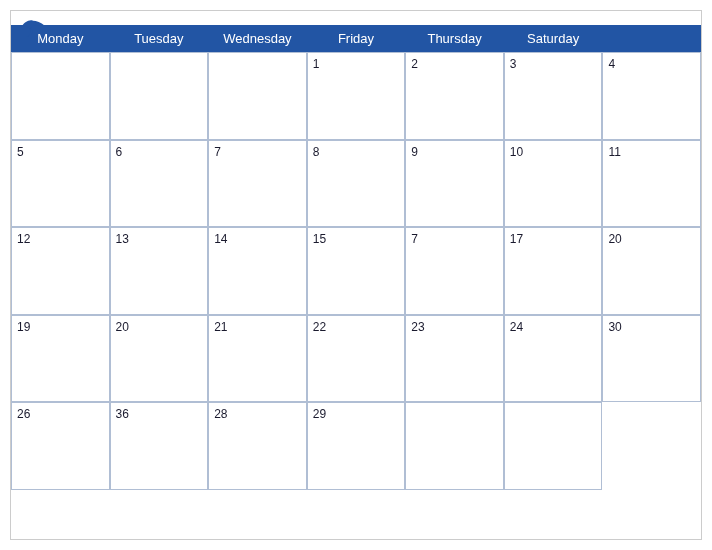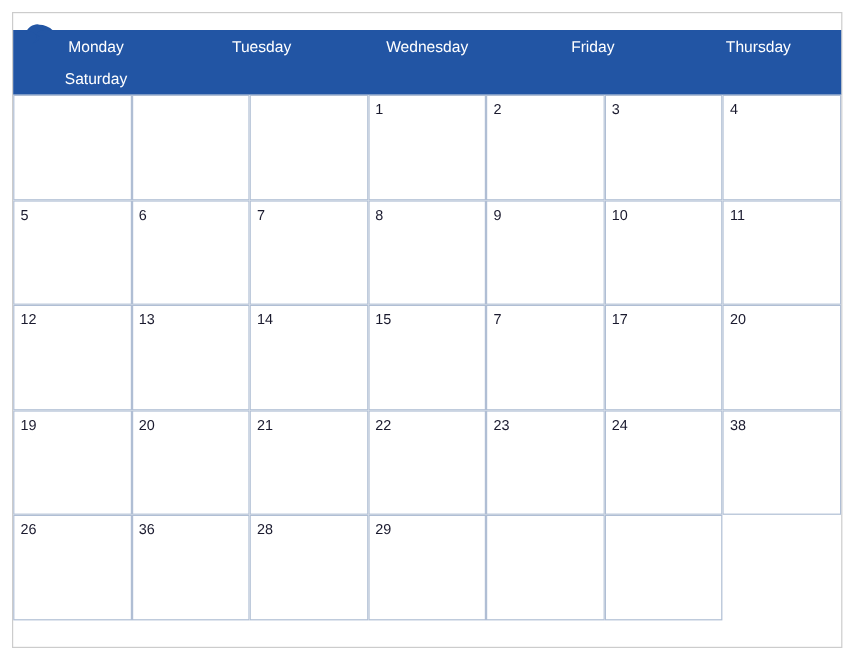"Monday" .day-headers { grid-template-columns: repeat(5, 1fr) -> repeat(7, 1fr) }
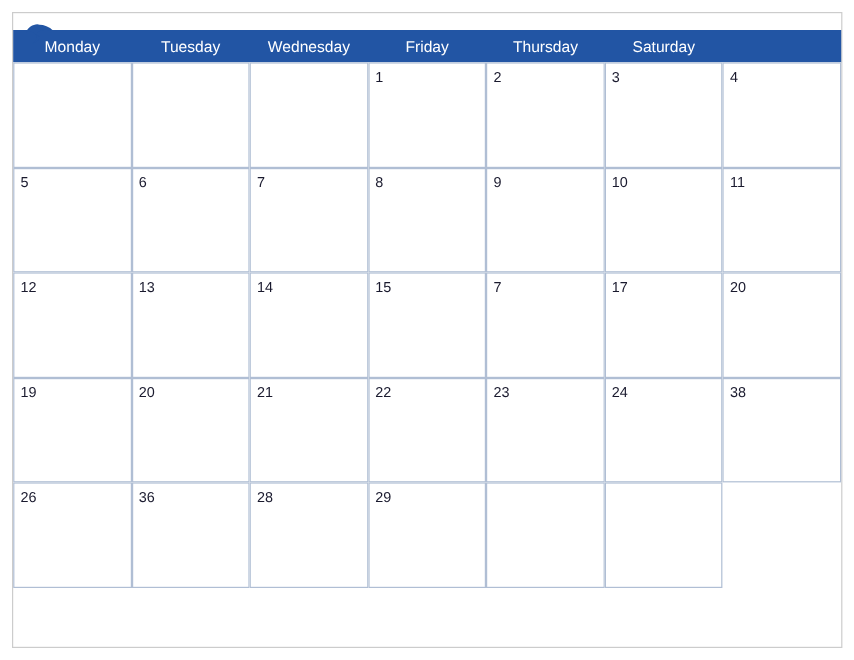"38" span.cell-number { text: 38 -> 30 }
